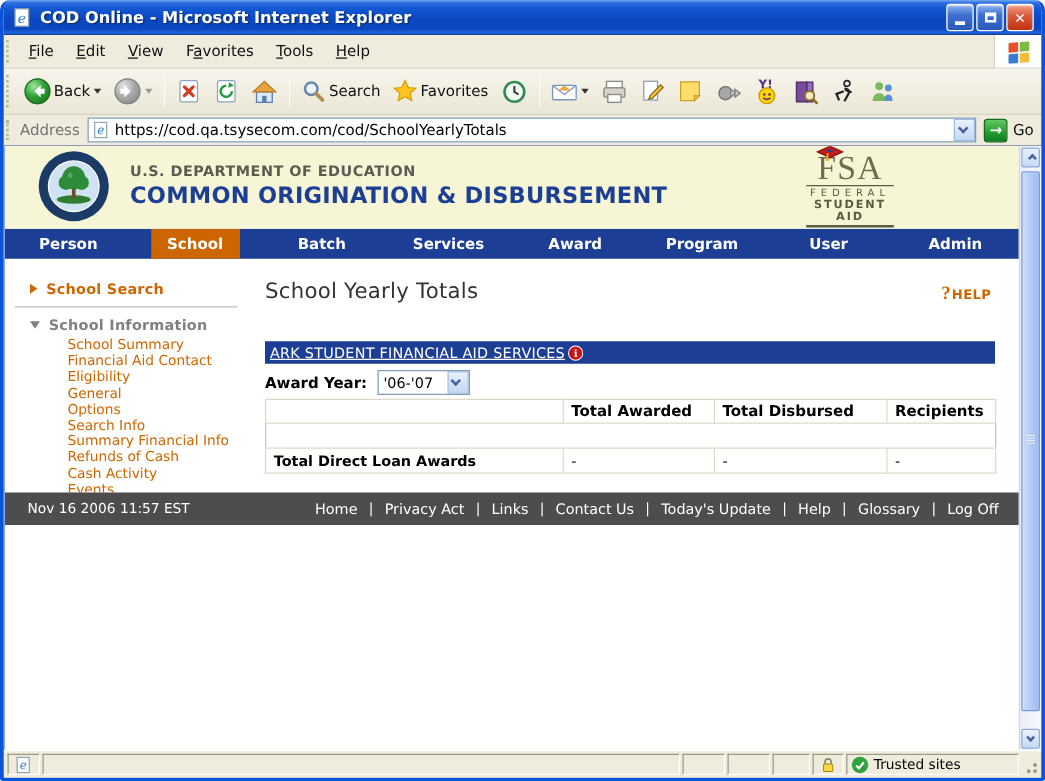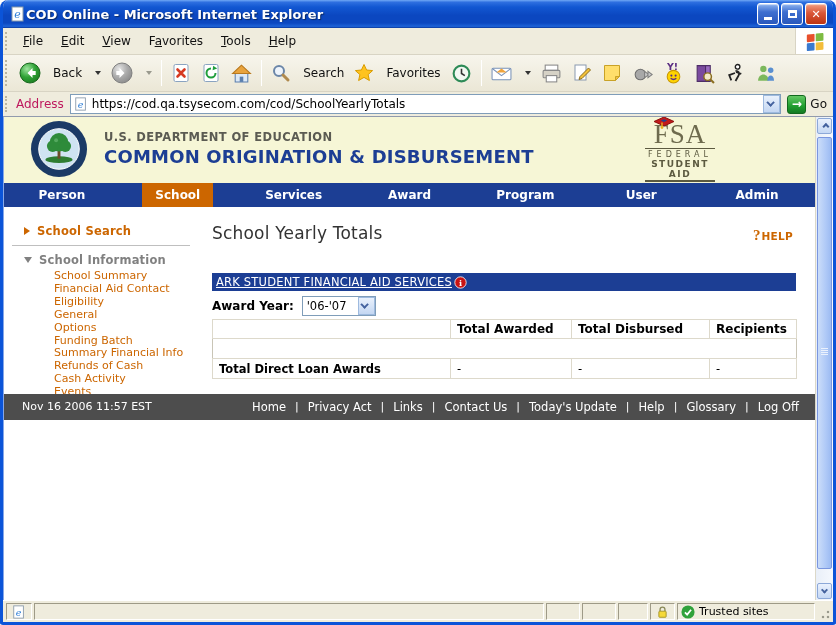"COD Online - Microsoft Internet" .titlebar .title { margin-left: none -> 6px }
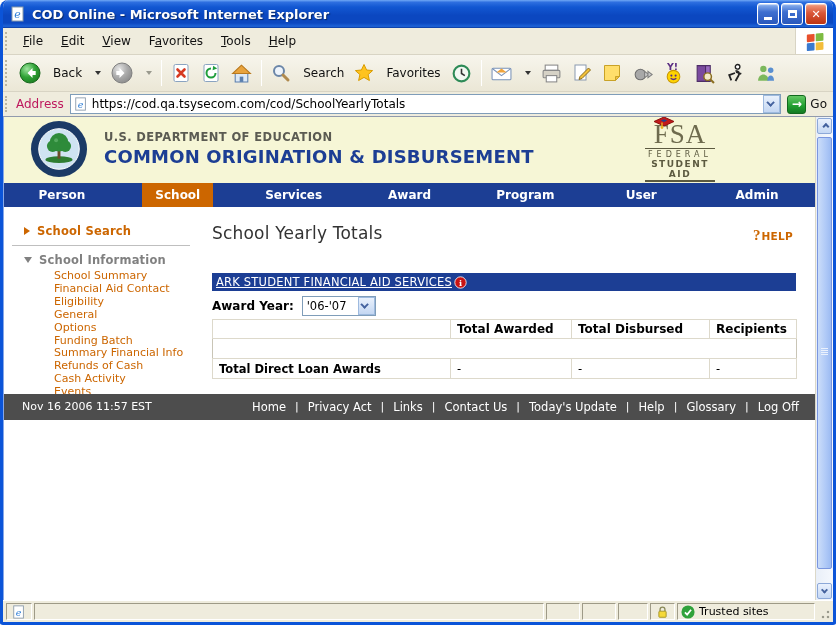"Back" .tbtn { gap: 12px -> 2px }
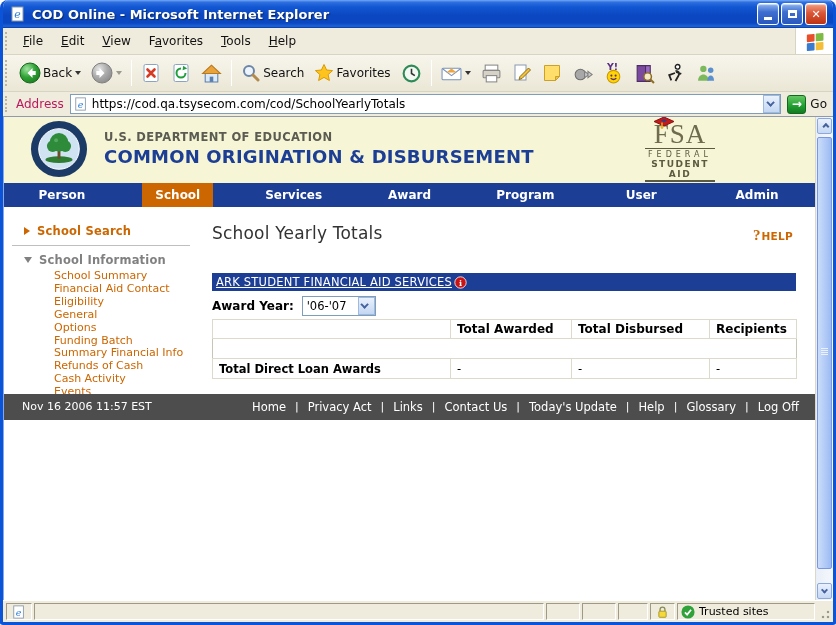"Address" .addr-label { color: #be185d -> #737373 }
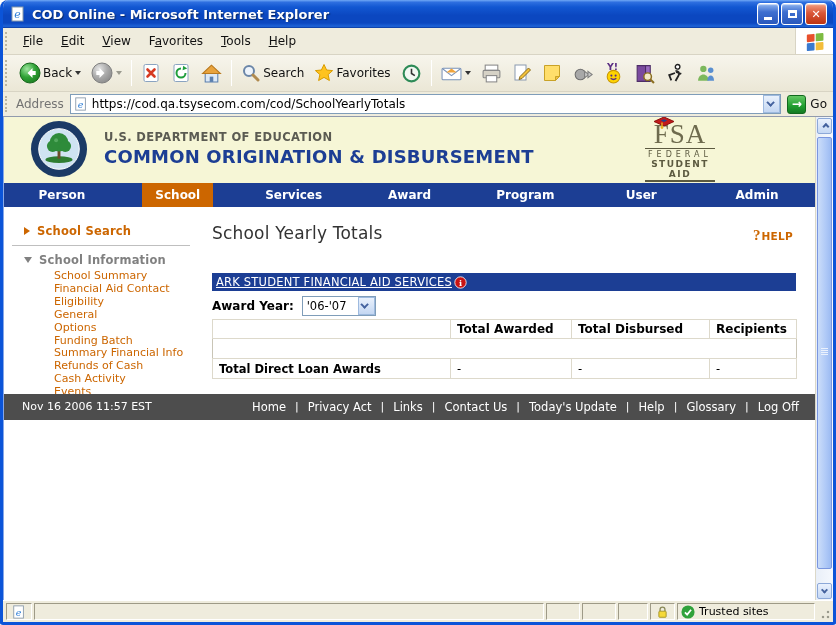"Batch" div.nav-item { html: none -> <div> <span>Batch</span> </div> }
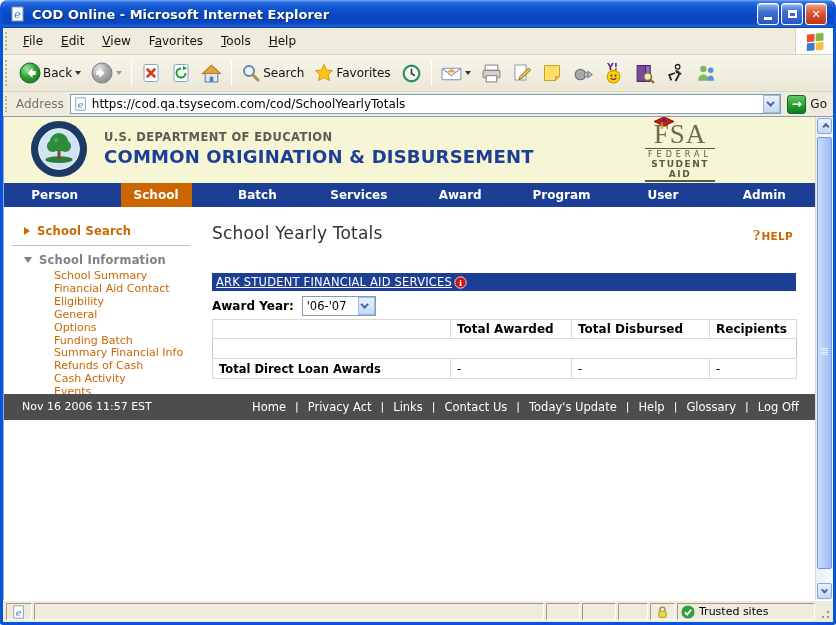"Funding Batch" li { text: Funding Batch -> Search Info }
